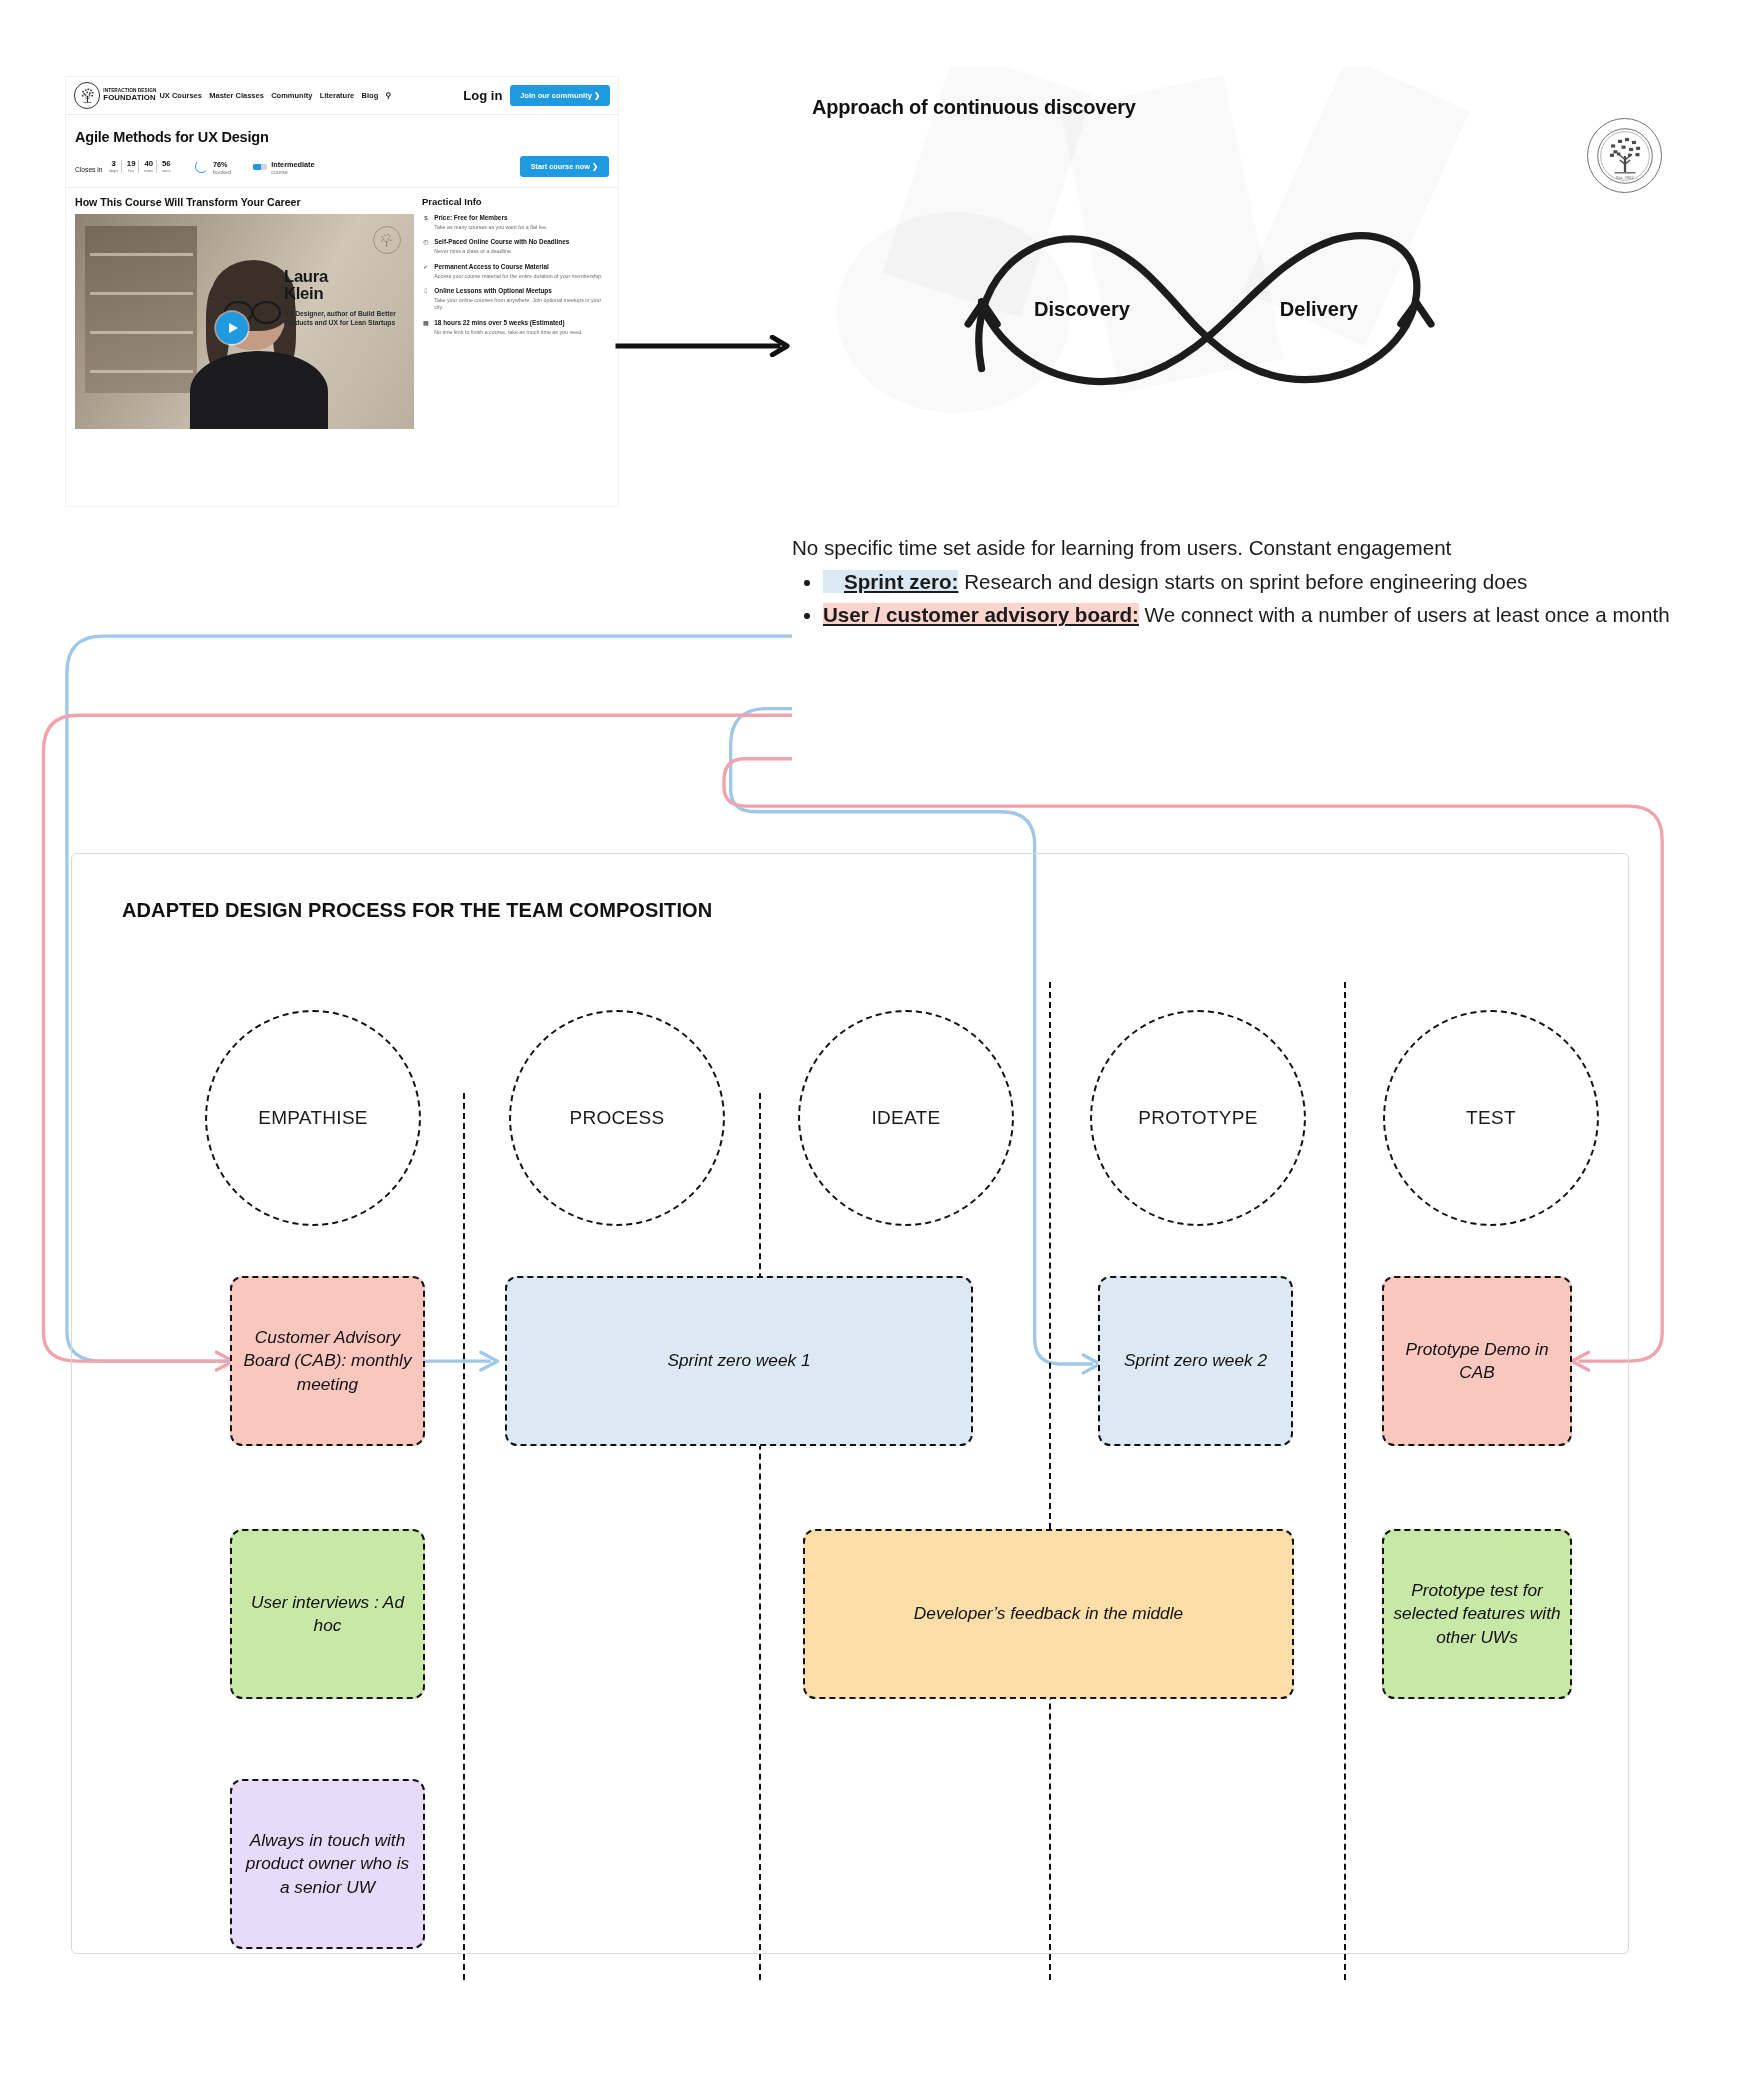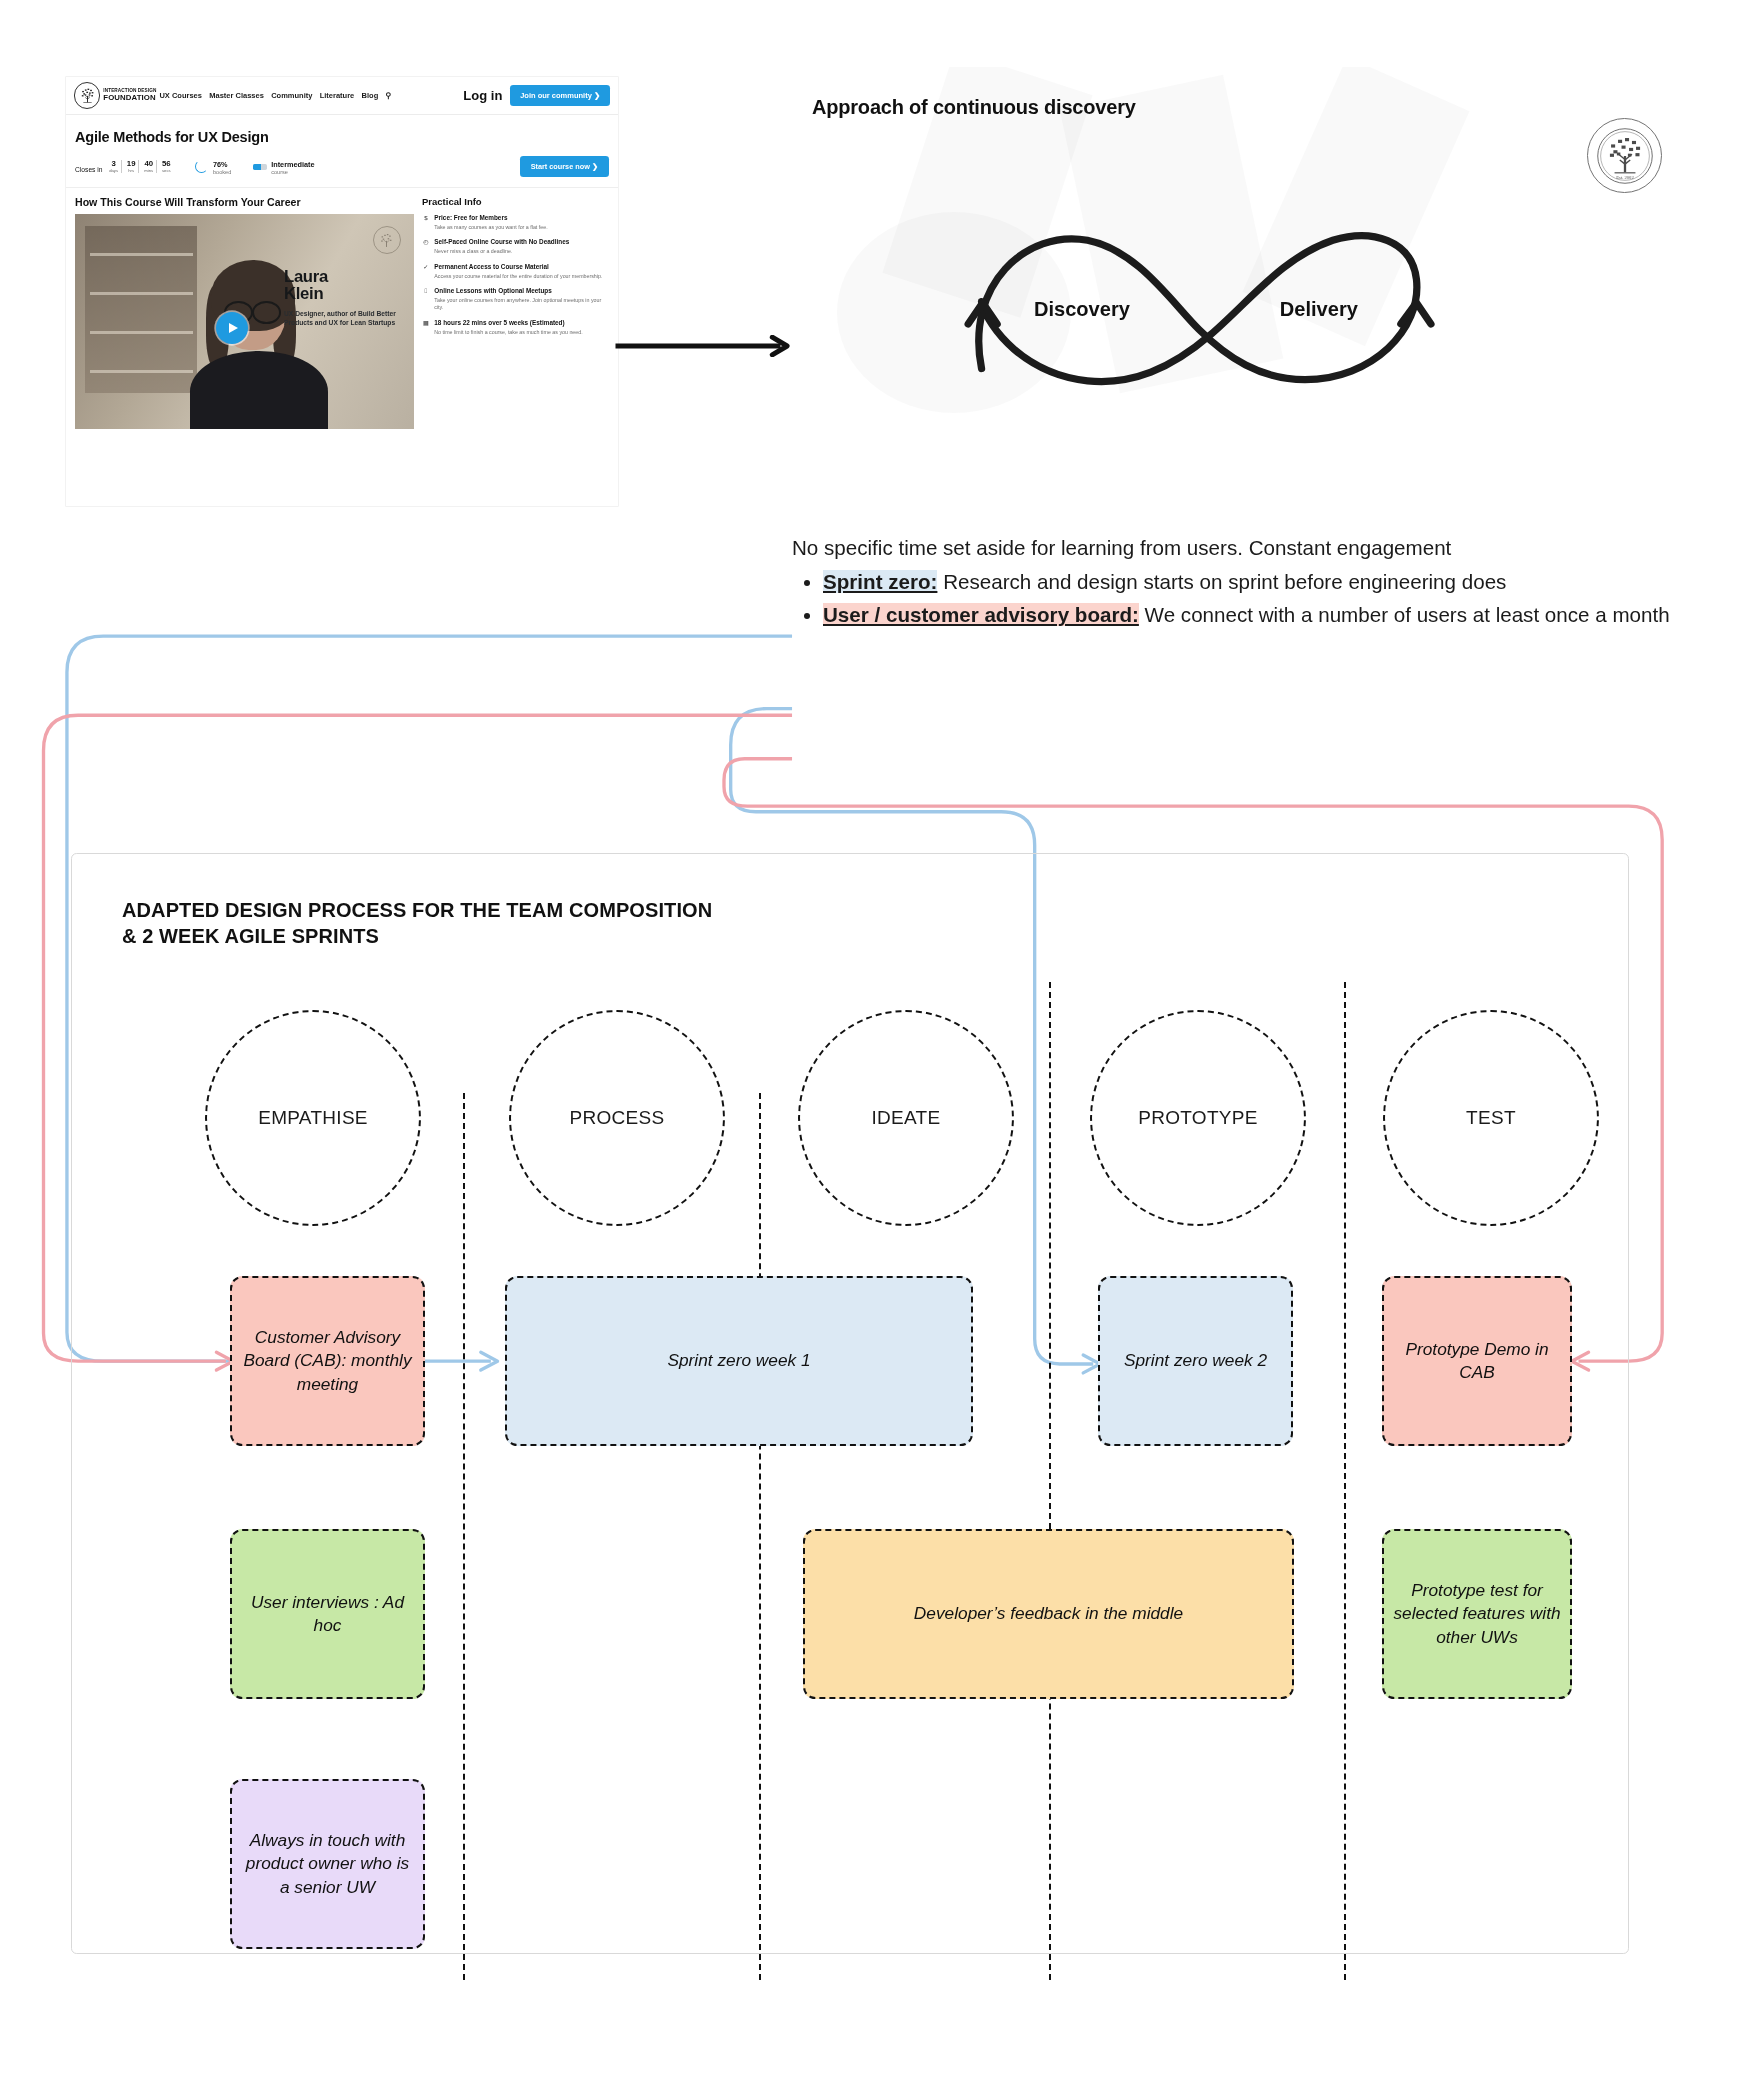"Sprint zero:" .hl-blue { padding-left: none -> 21px }
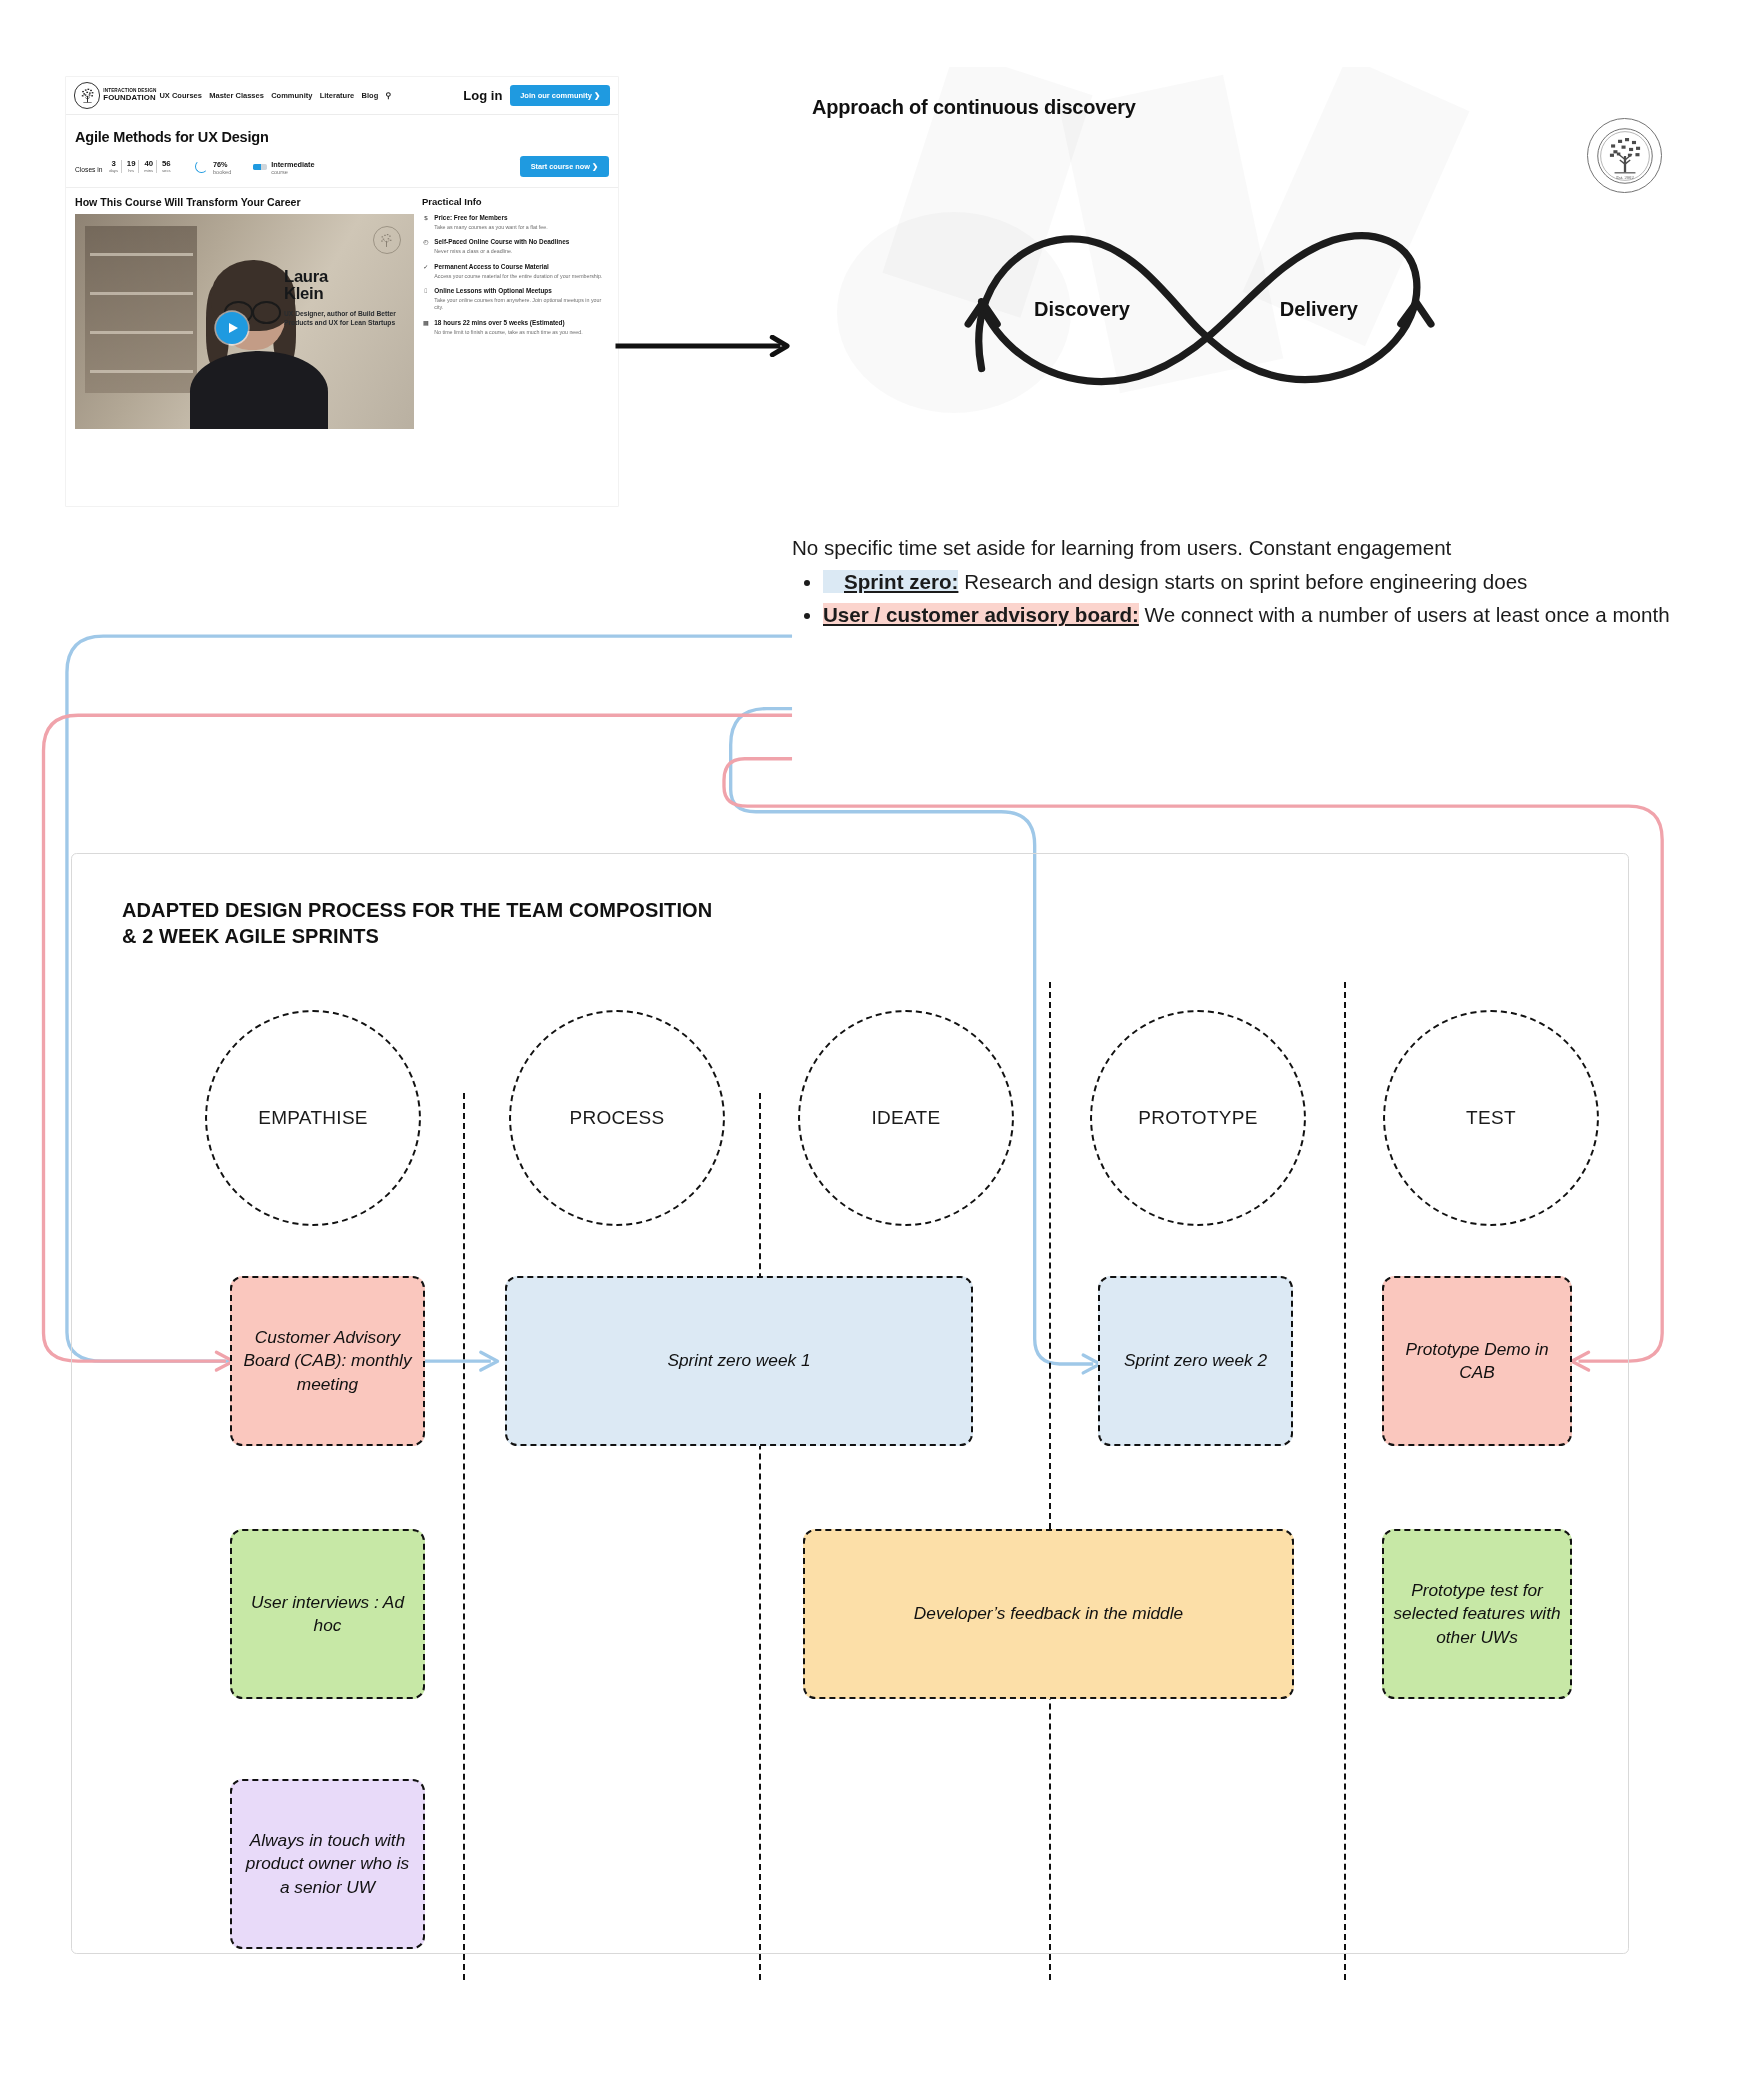"& 2 WEEK AGILE SPRINTS" div { html: <div>&amp; 2 WEEK AGILE SPRINTS</div> -> none }
